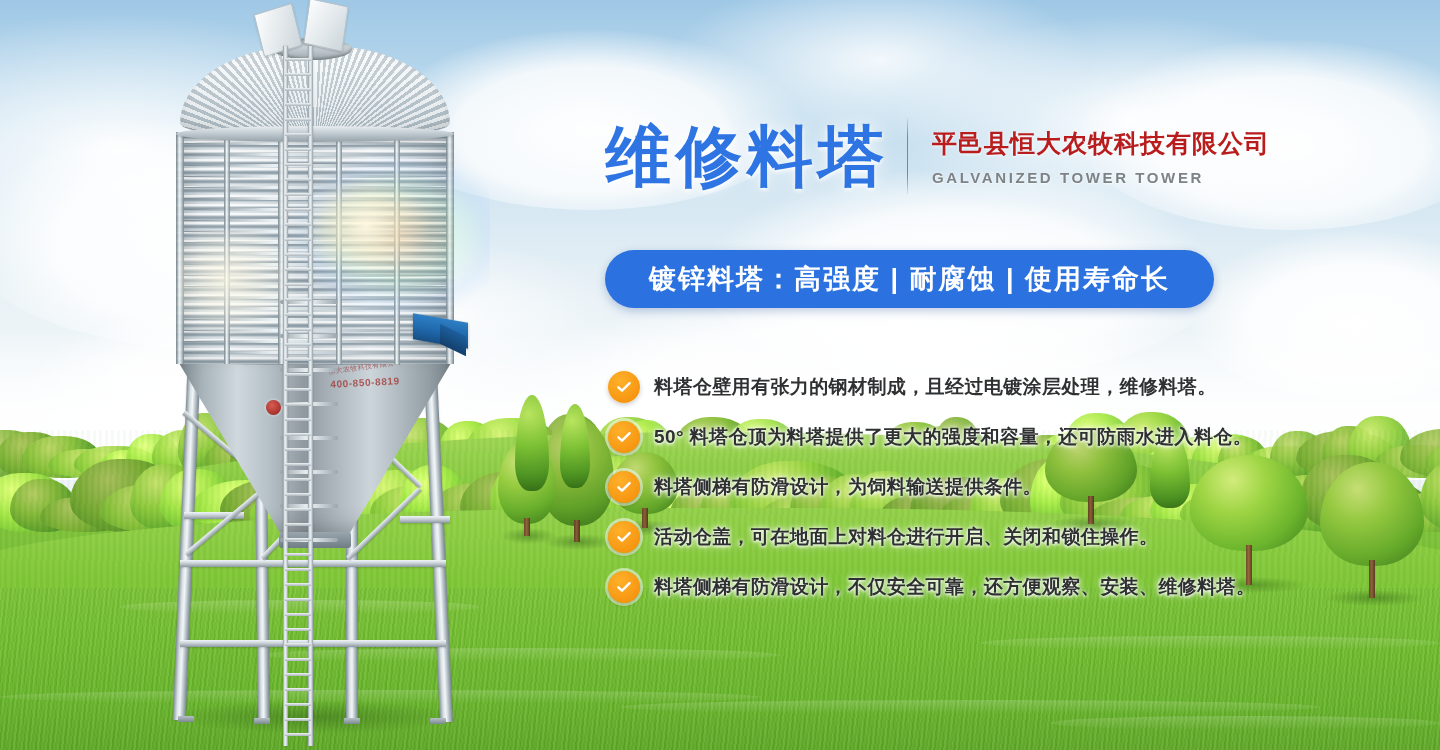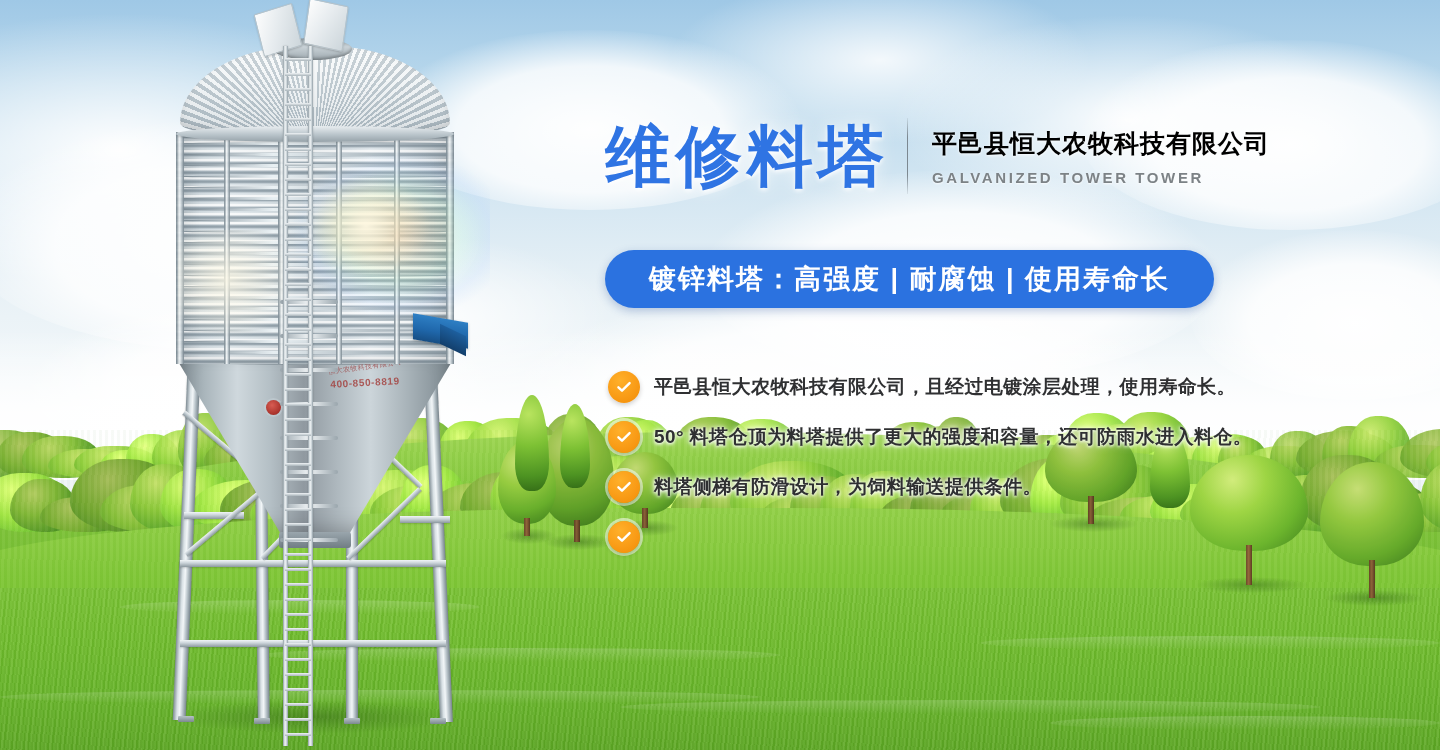"平邑县恒大农牧科技有限公司" .company { color: #000000 -> #b91c1c }
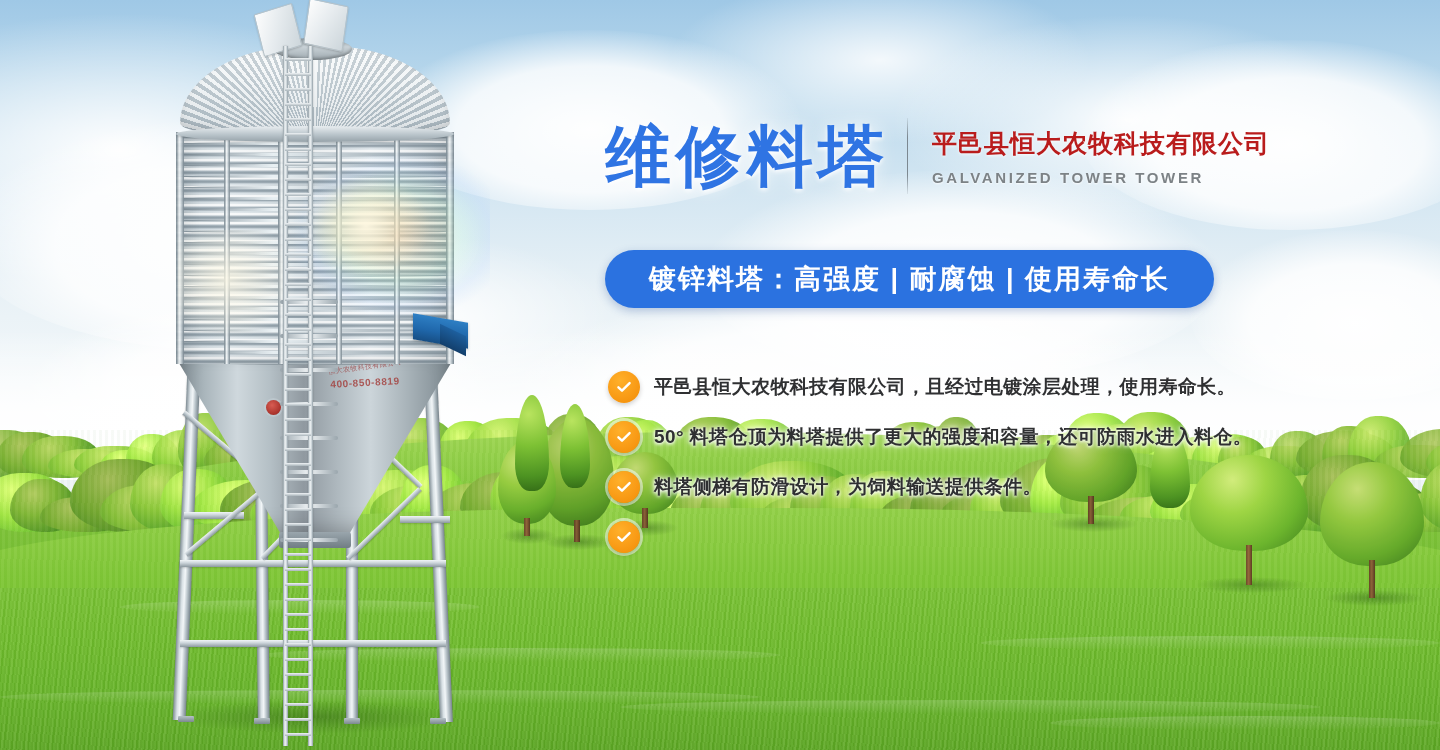"平邑县恒大农牧科技有限公司，且经过电镀涂层处理，使用寿命长。" span.feature-text { text: 平邑县恒大农牧科技有限公司，且经过电镀涂层处理，使用寿命长 -> 料塔仓壁用有张力的钢材制成，且经过电镀涂层处理，维修料塔 }
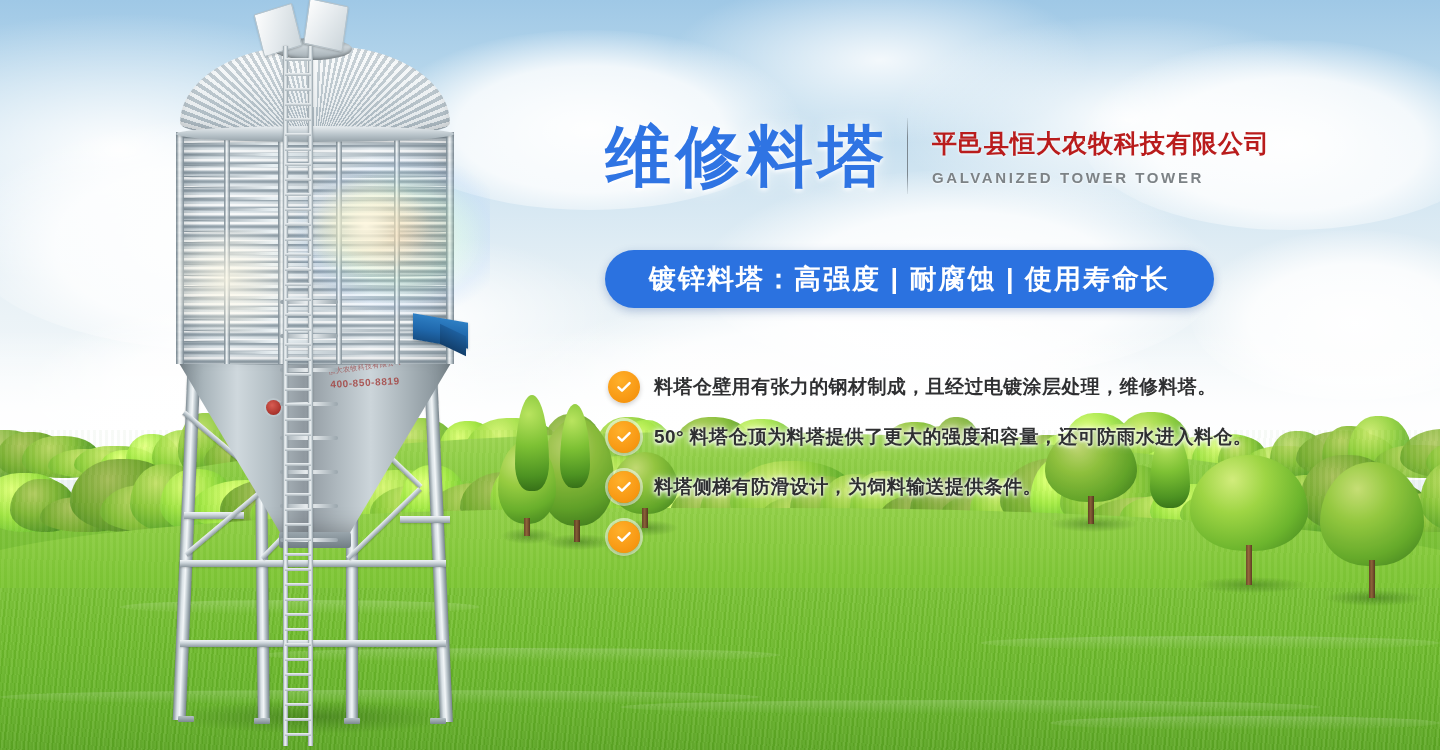"活动仓盖，可在地面上对料仓进行开启、关闭和锁住操作。" span.feature-text { html: none -> <span>活动仓盖，可在地面上对料仓进行开启、关闭和锁住操作。</span> }
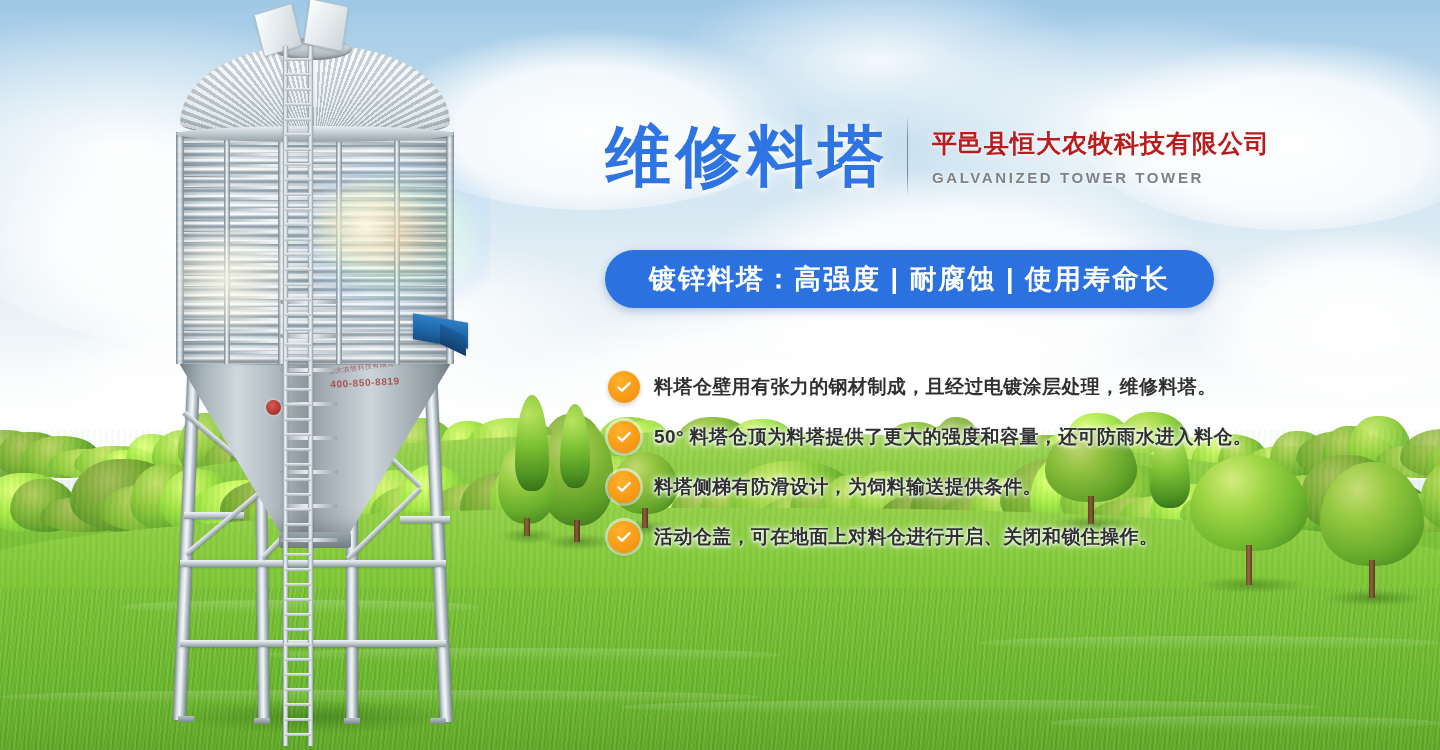"料塔侧梯有防滑设计，不仅安全可靠，还方便观察、安装、维修料塔。" div.feature { html: none -> <div> <span> <svg> <path></path> </svg> </span> <span>料塔侧梯有防滑设计，不仅安全可靠，还方便观察、安装、维修料塔。</span> </div> }
